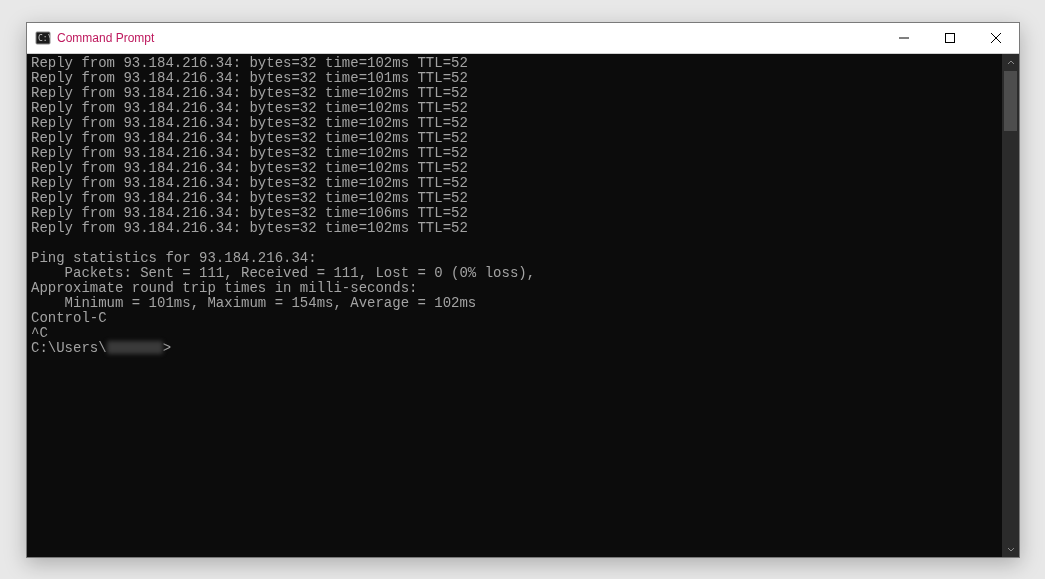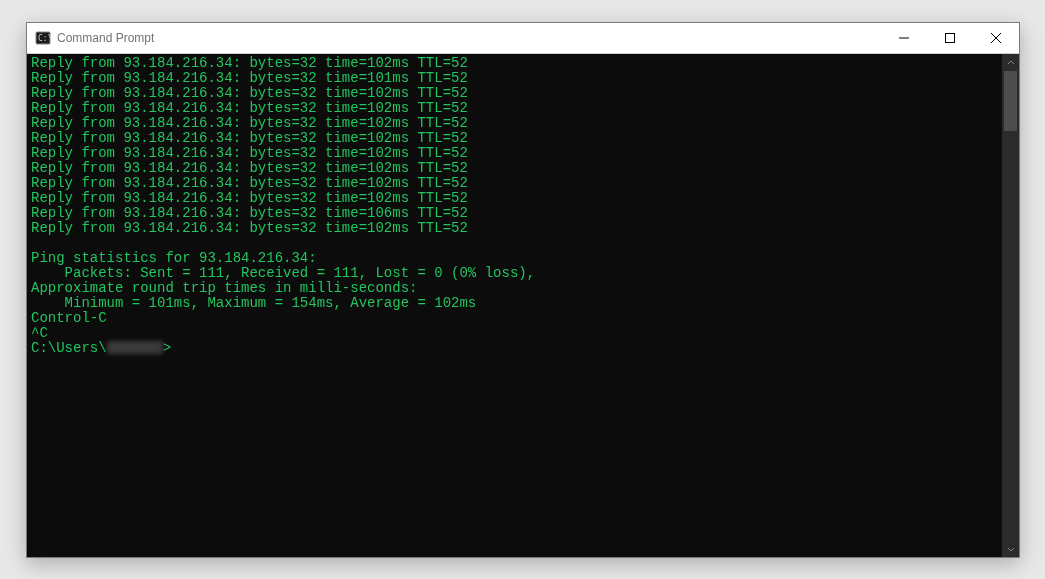"Command Prompt" .title-text { color: #737373 -> #be185d }
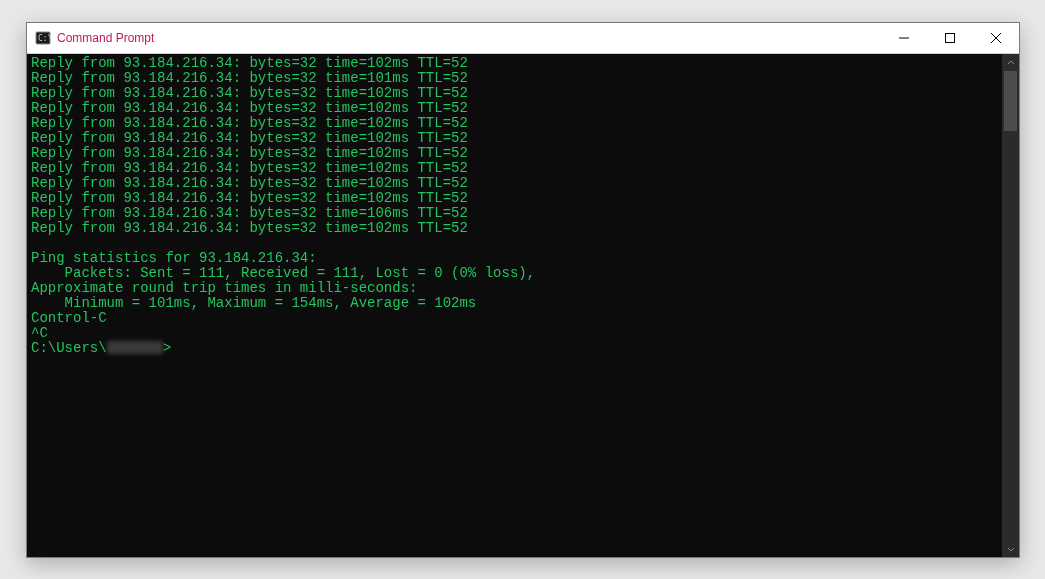"Reply from 93.184.216.34: bytes=32" .term { color: #22c55e -> #a3a3a3 }
